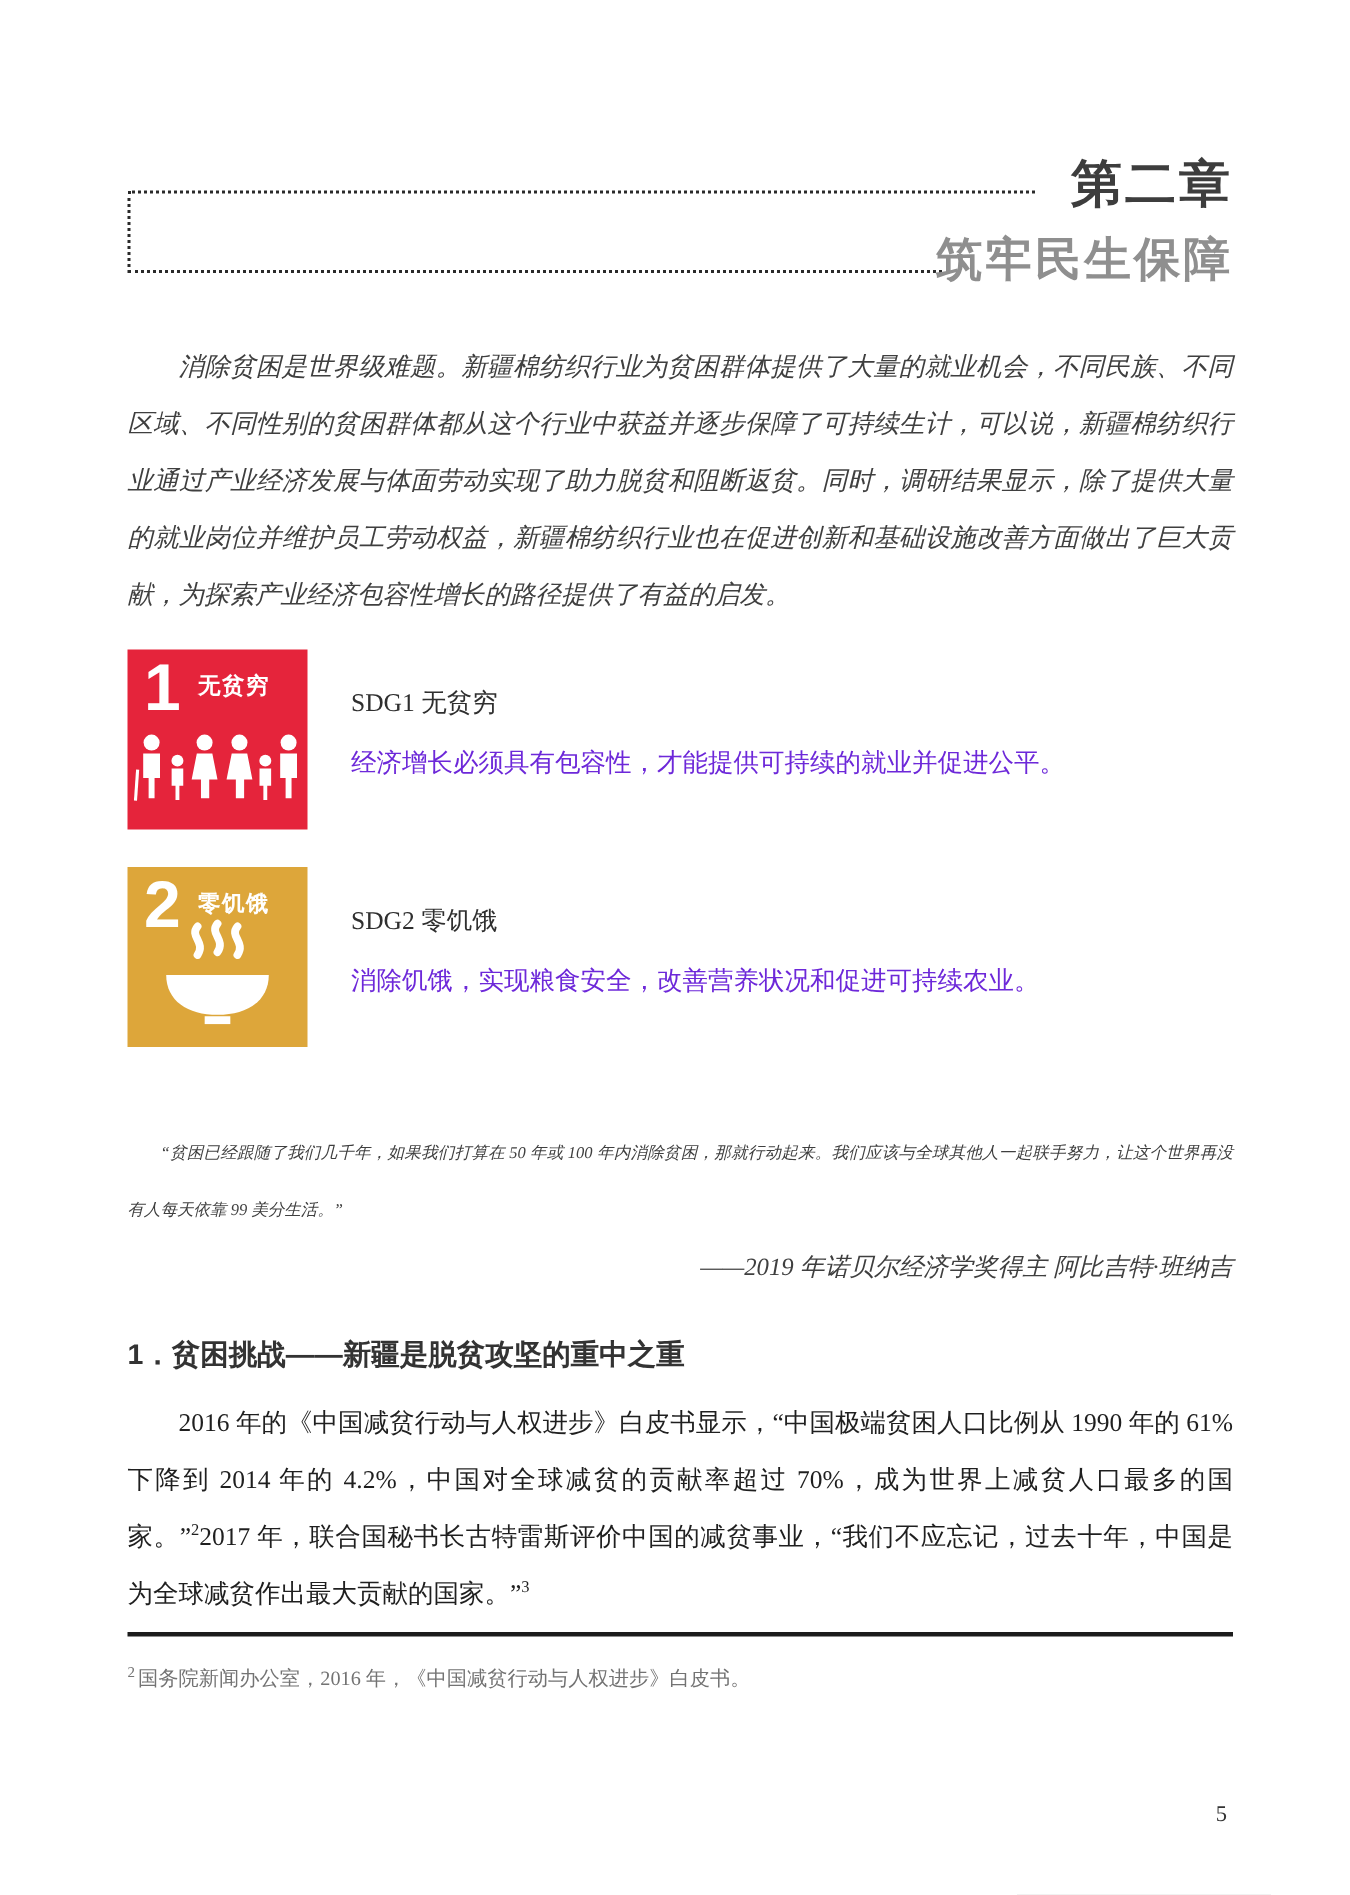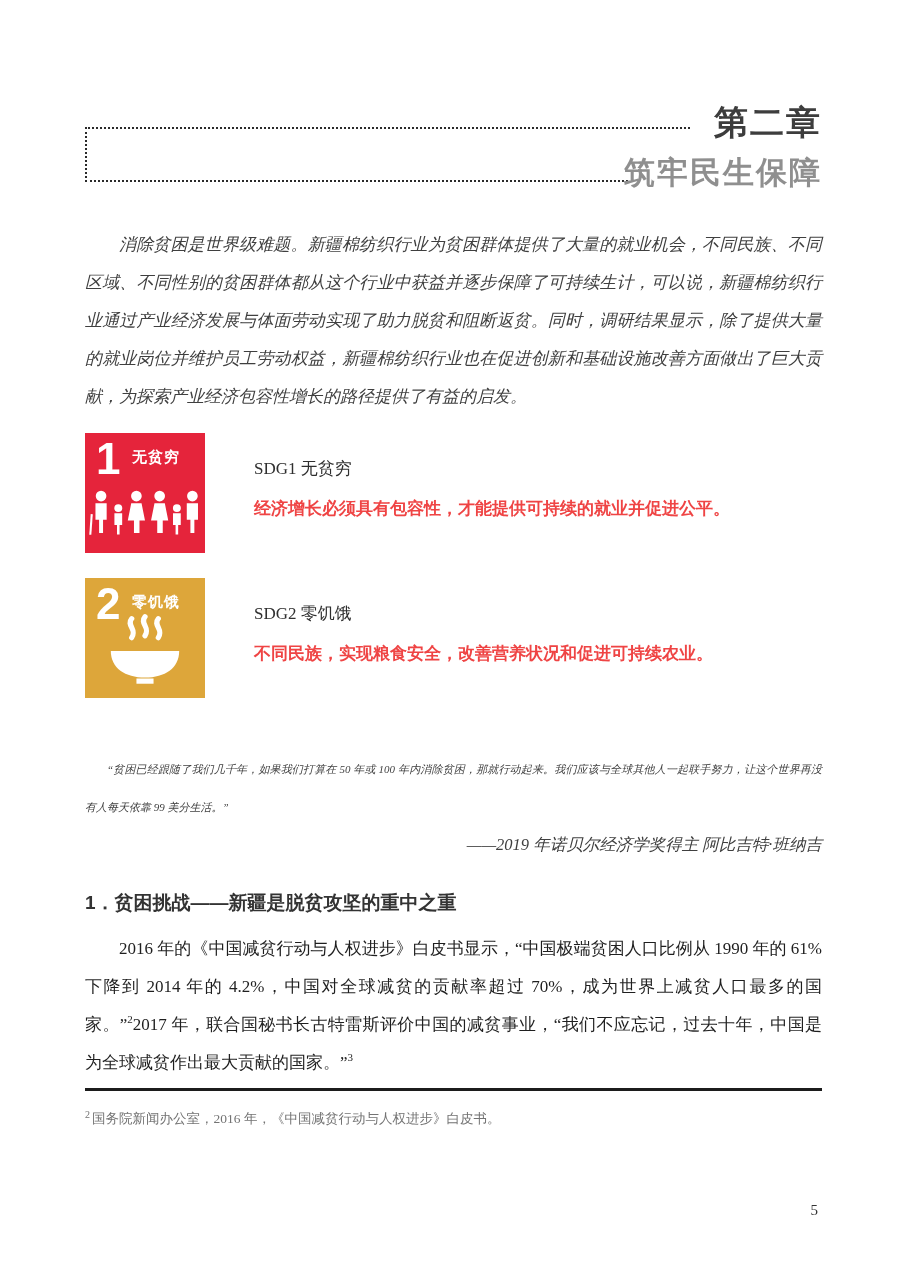"SDG1 无贫穷" .sdg-text { margin-left: 49px -> 29px }
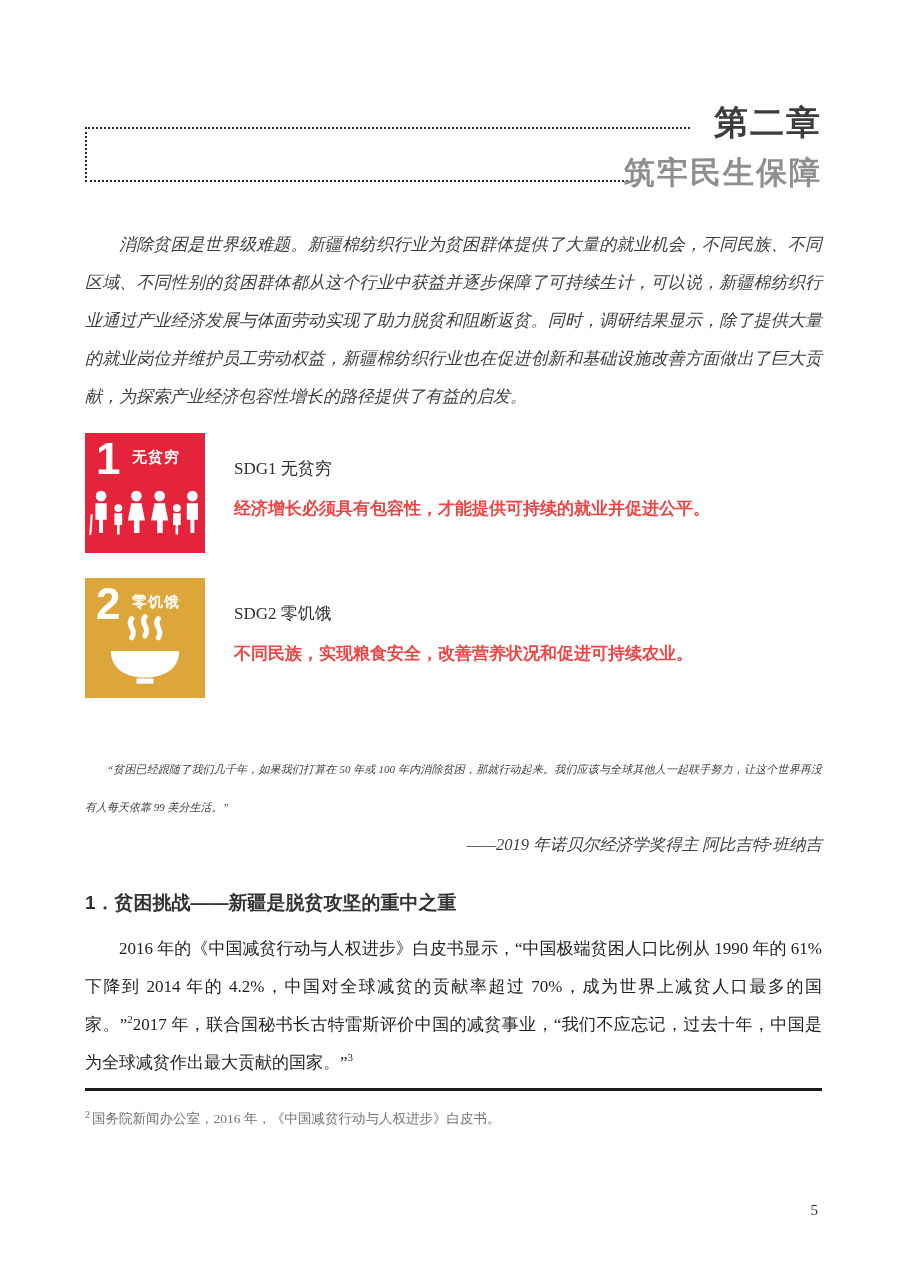"经济增长必须具有包容性，才能提供可持续的就业并促进公平。" .sdg-desc { color: #ef4444 -> #6d28d9; font-weight: bold -> none }
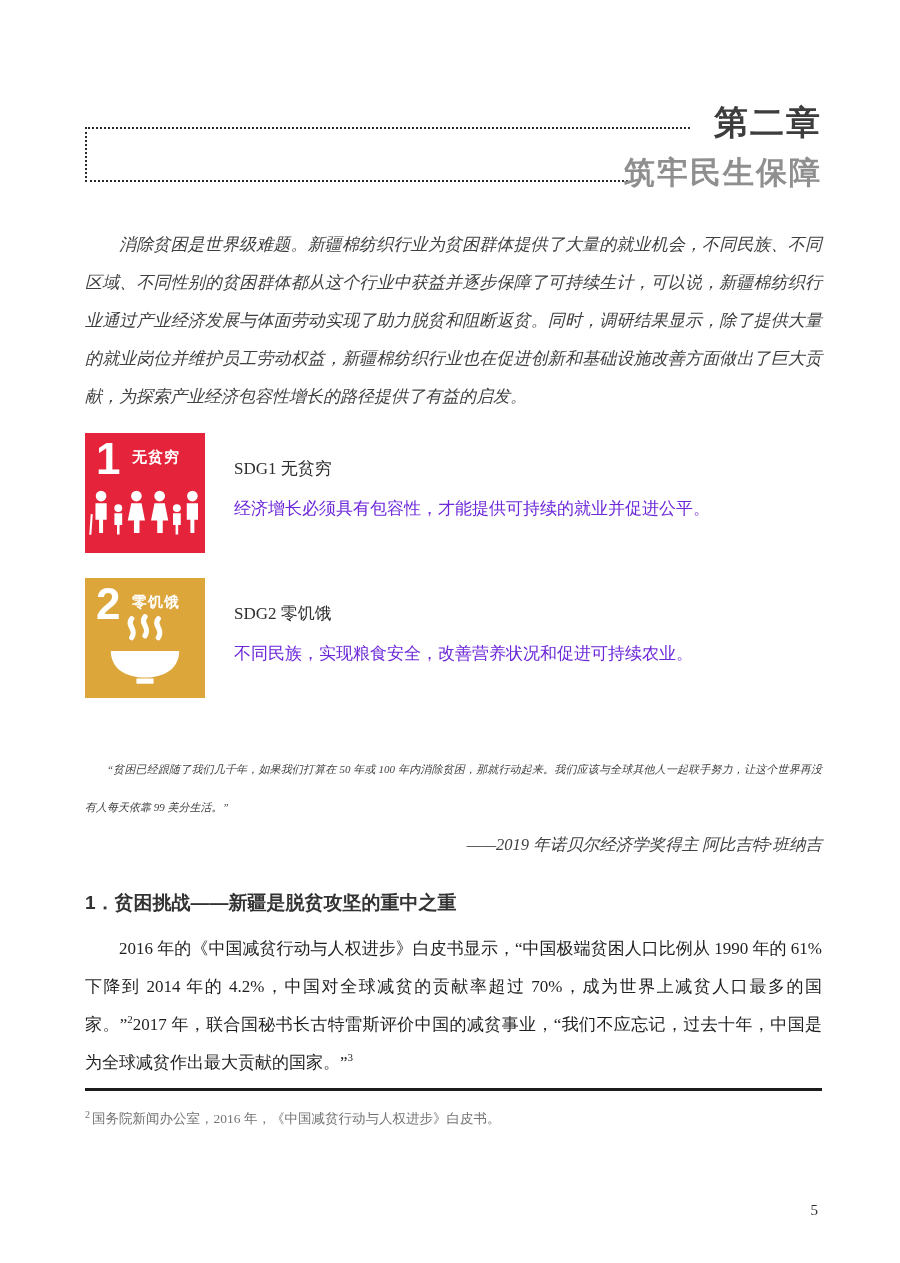"不同民族，实现粮食安全，改善营养状况和促进可持续农业。" div.sdg-desc { text: 不同民族 -> 消除饥饿 }
